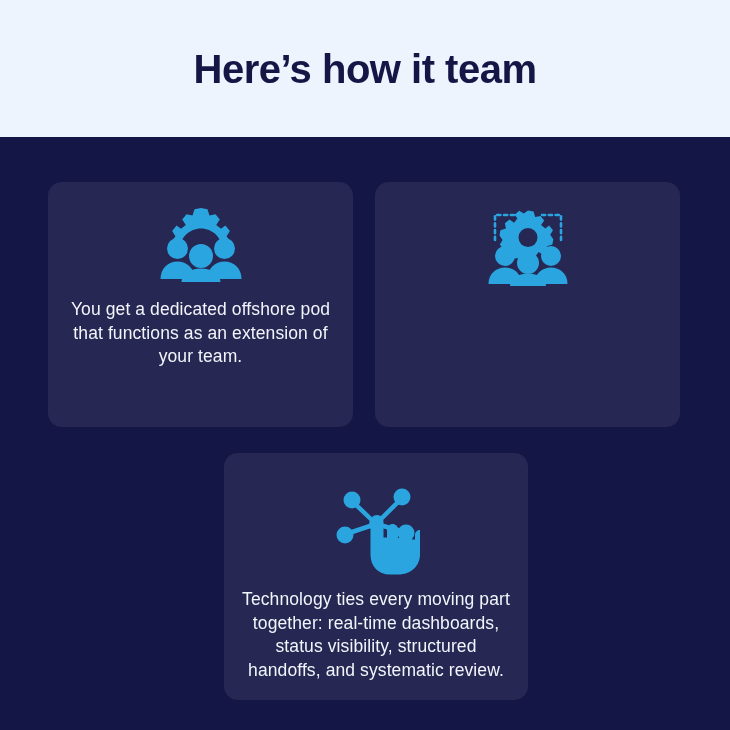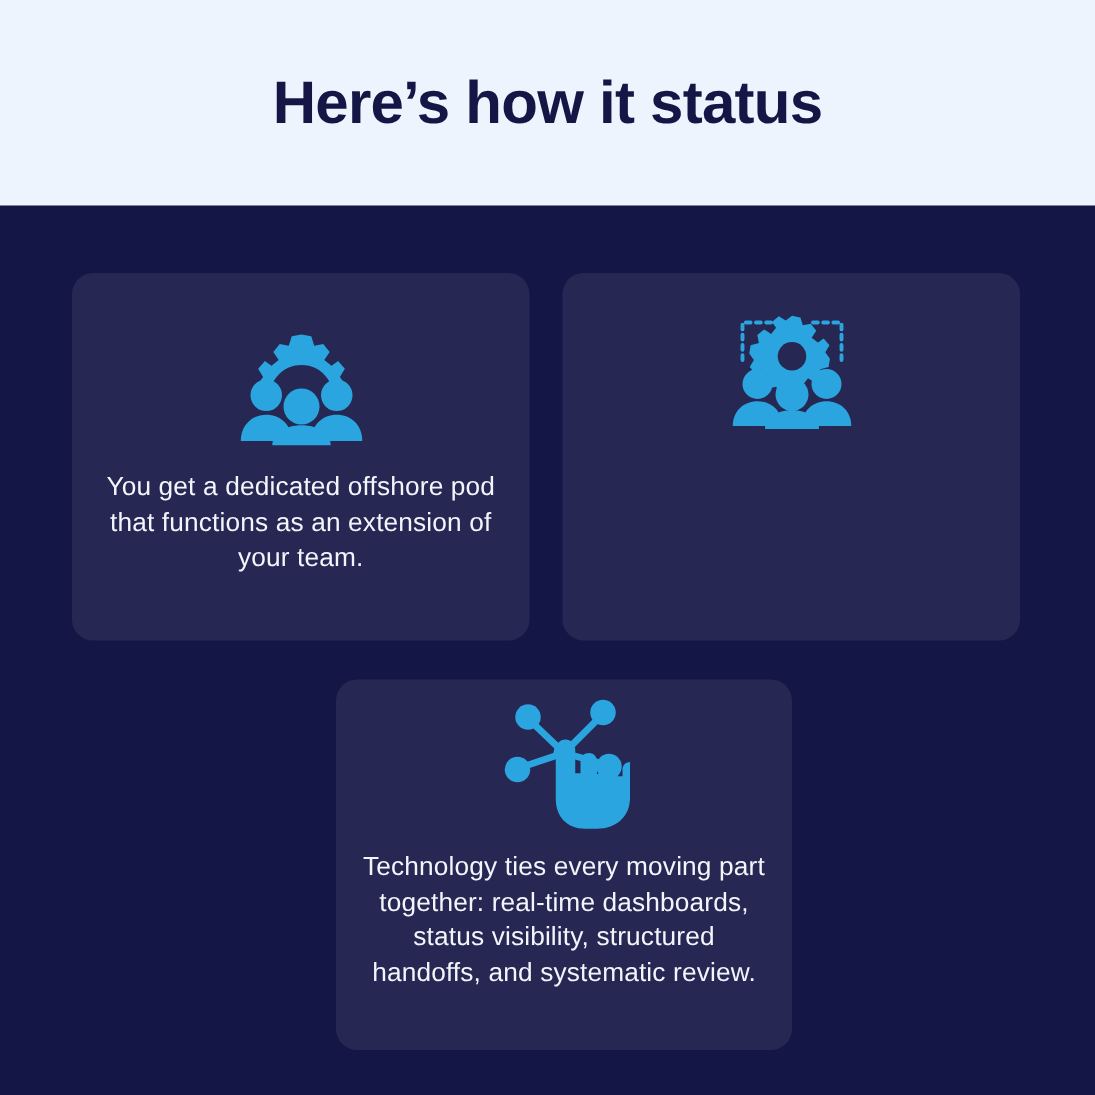"Here’s how it status" h1.page-title { text: status -> team }
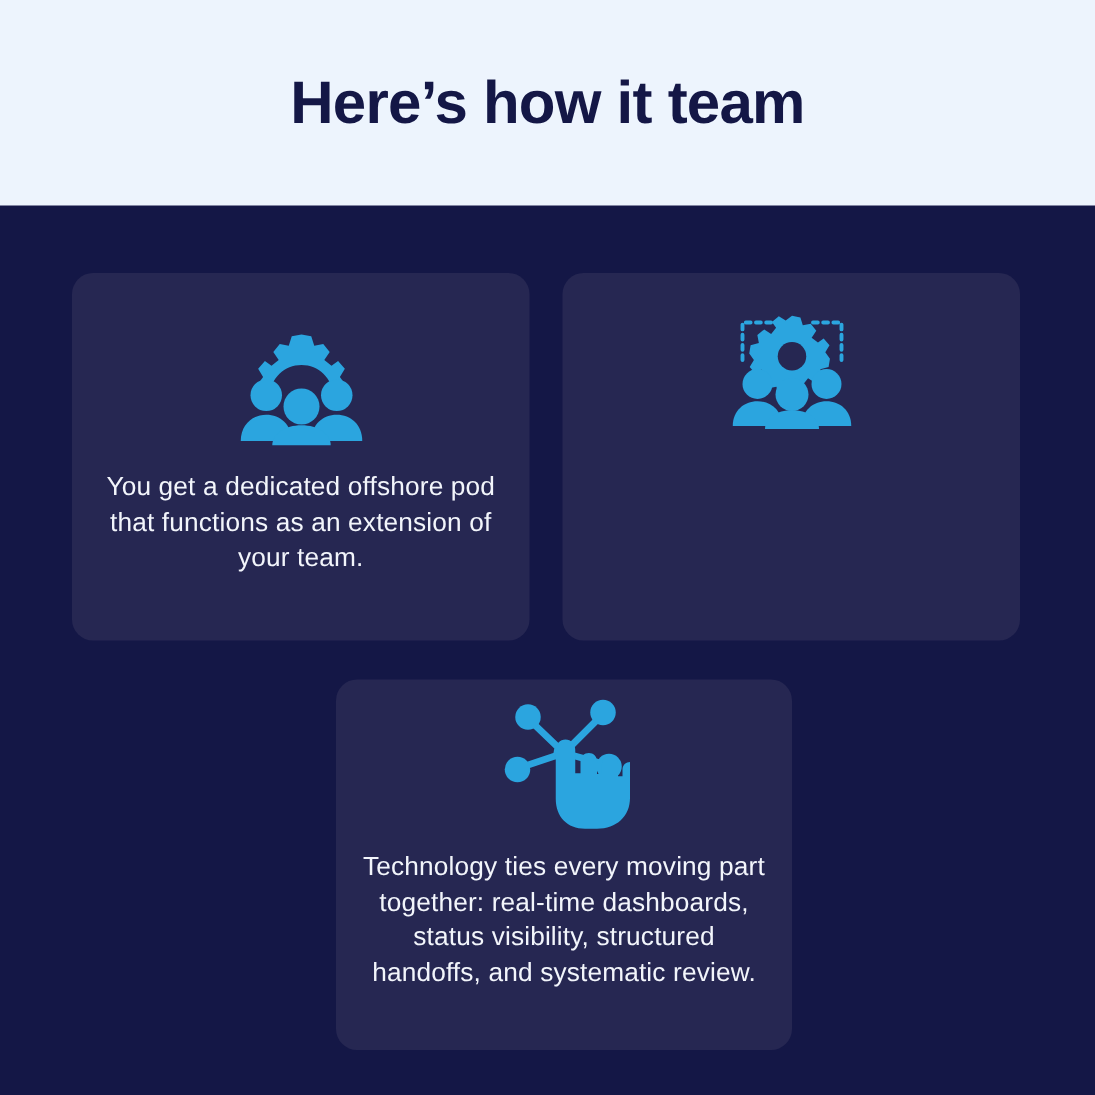"You get a dedicated offshore" .card-1 { padding-top: 39px -> 24px }
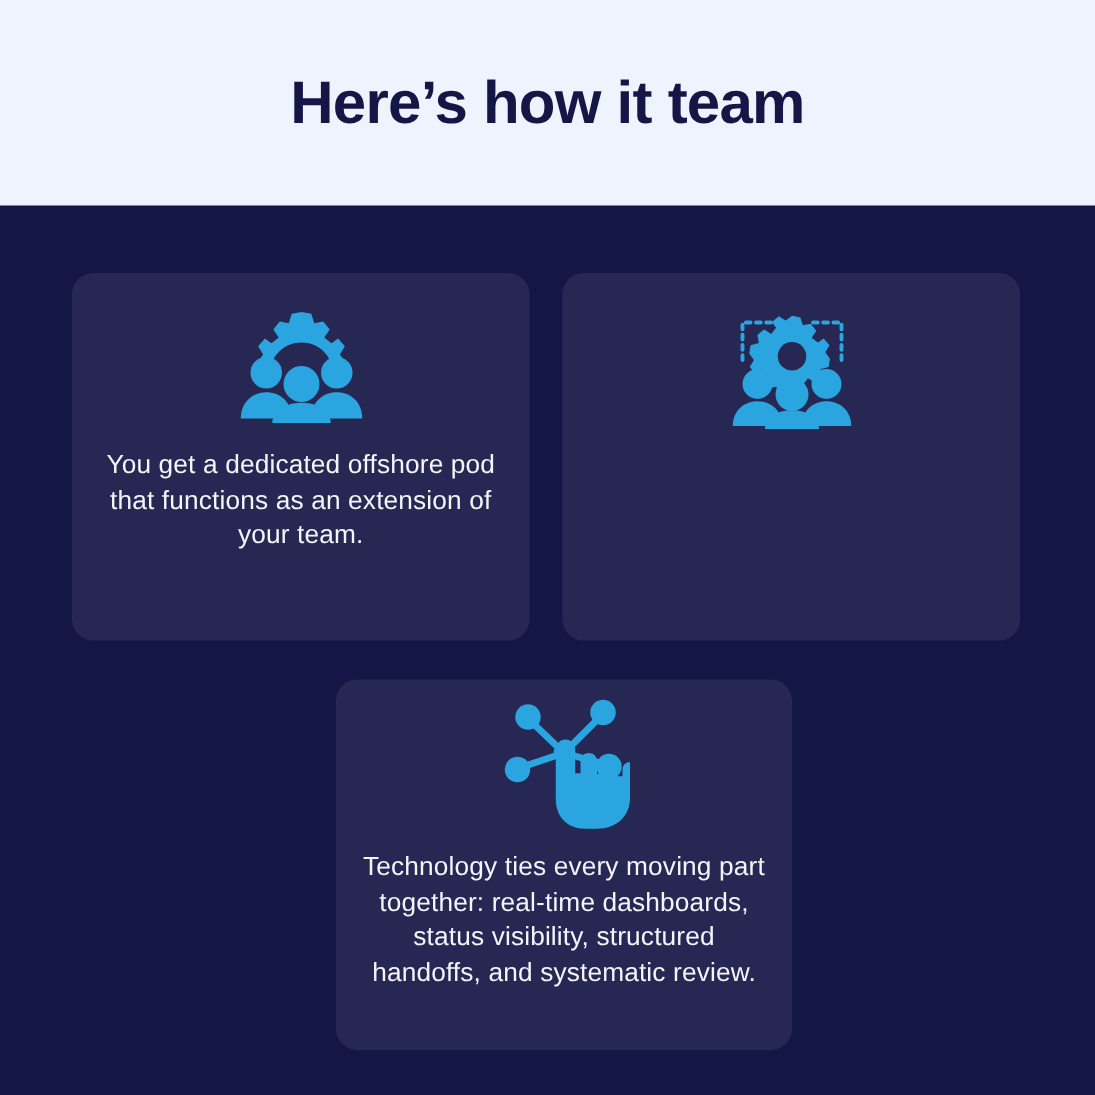"Technology ties every moving part" .card-3 { padding-top: 9px -> 31px }
